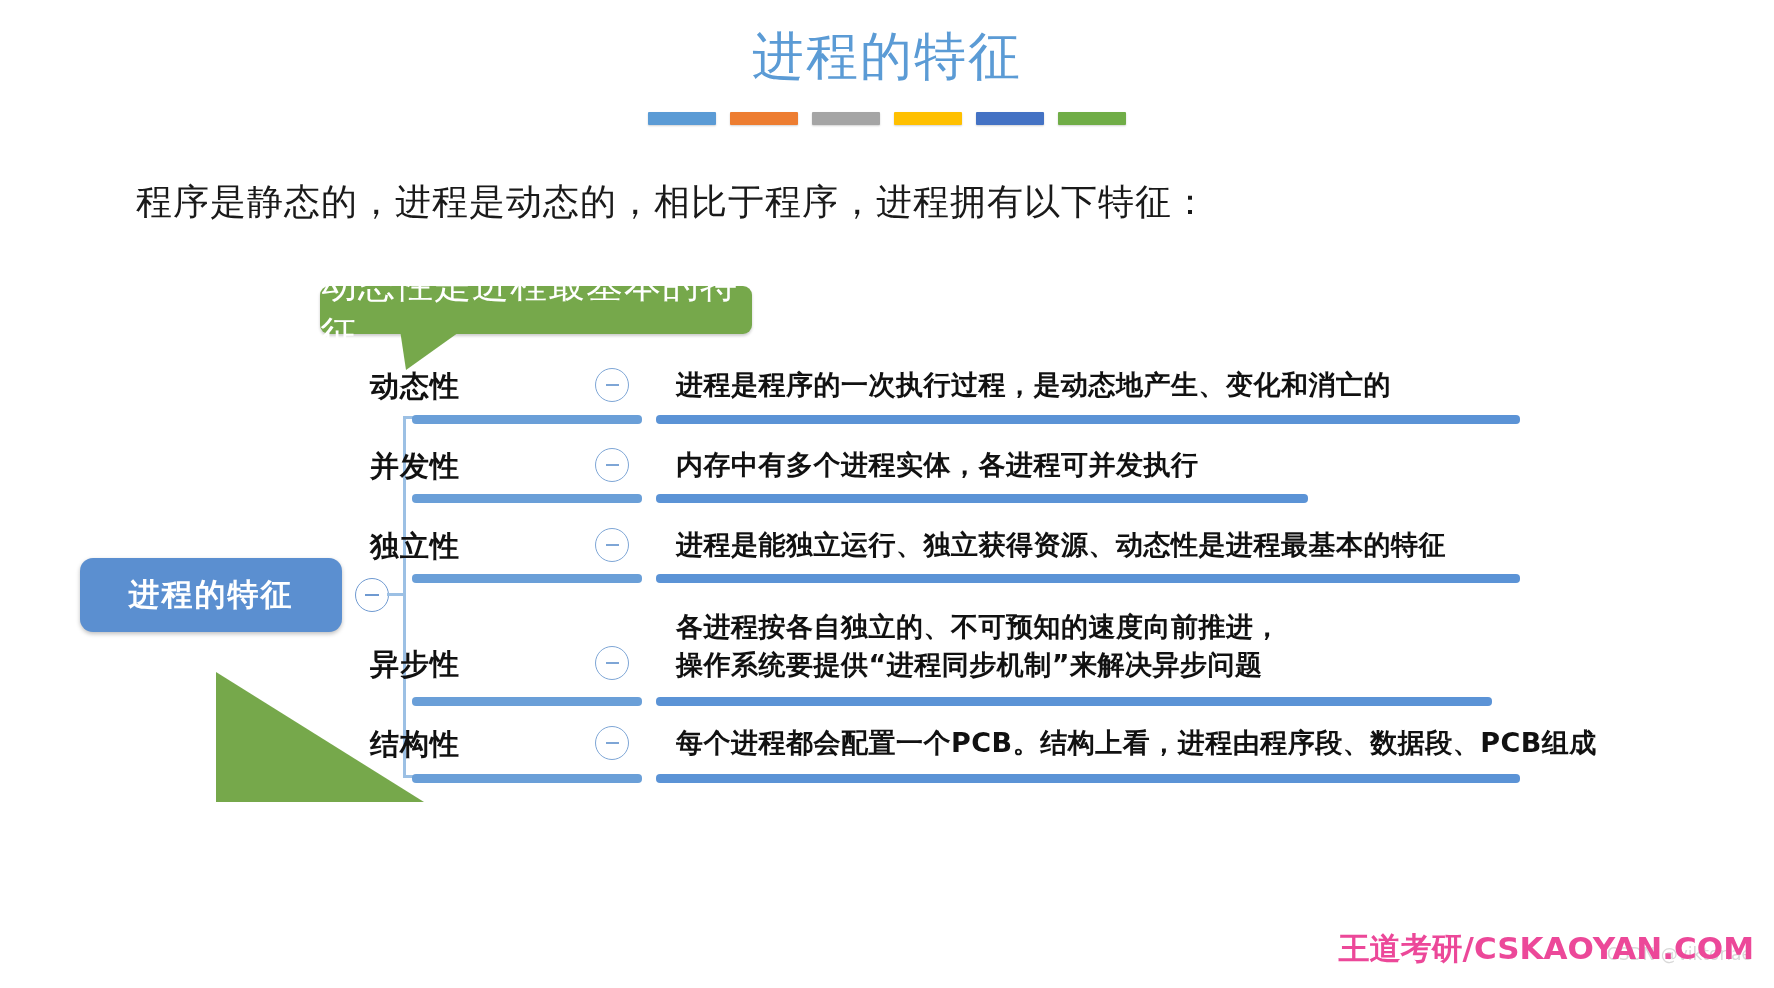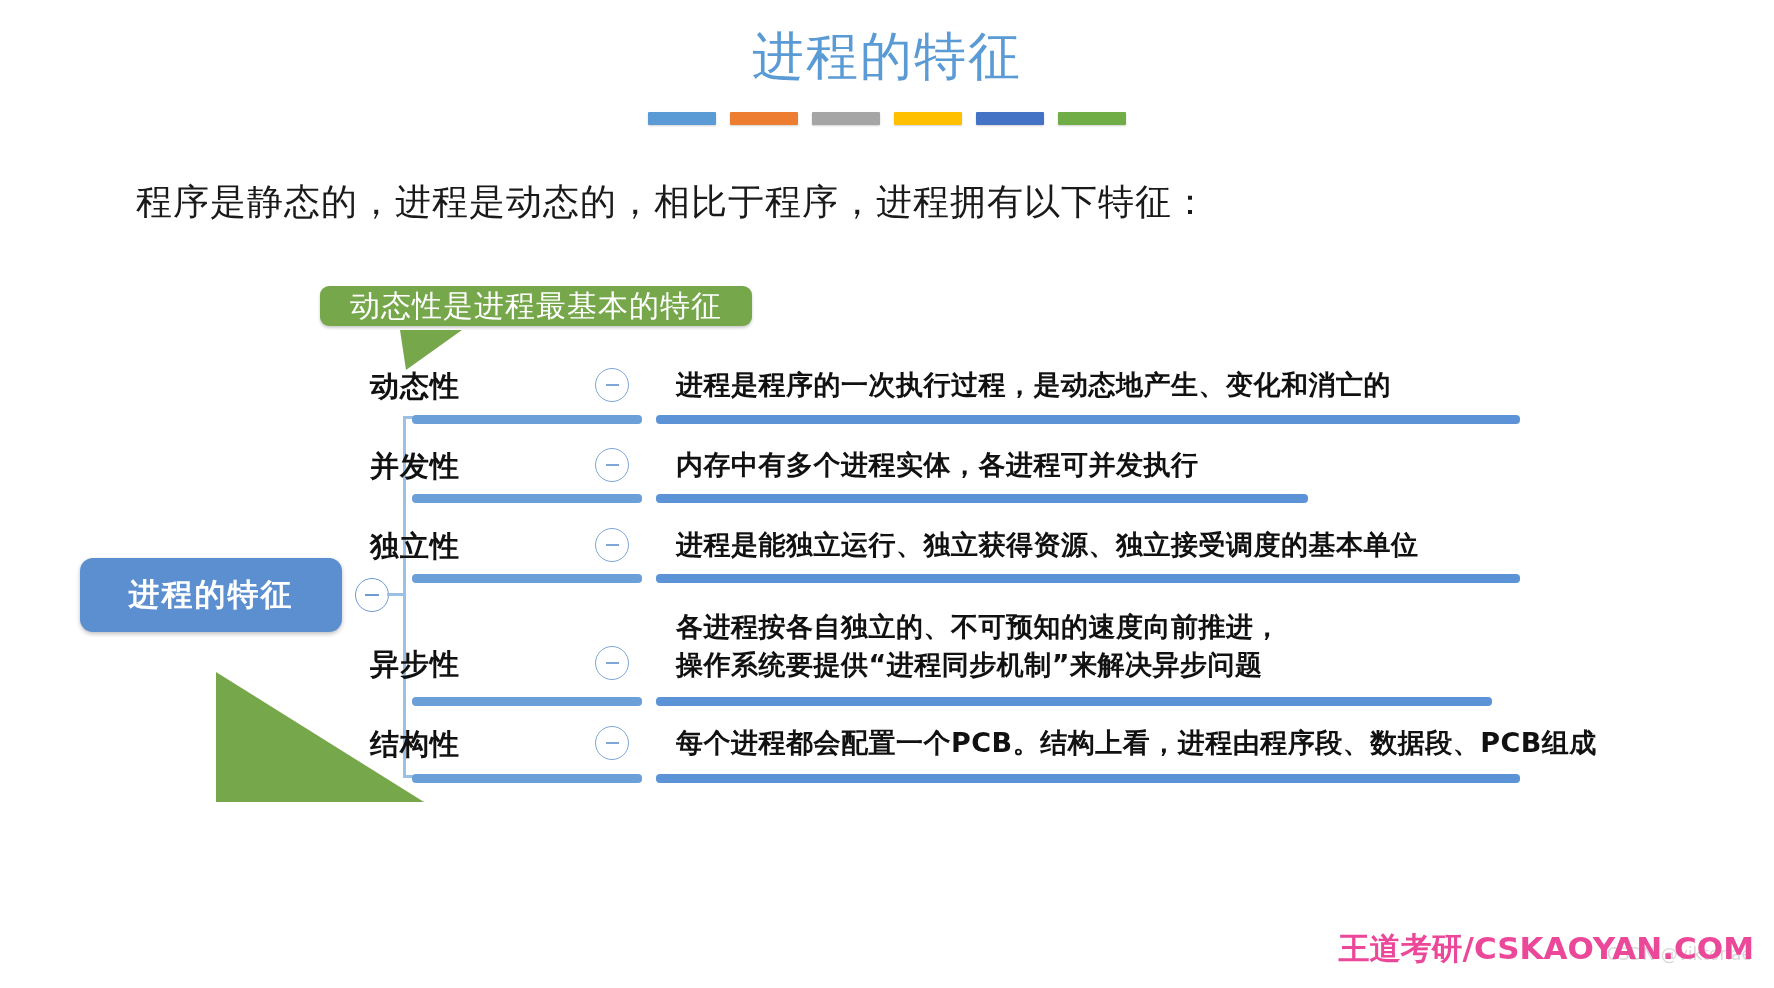"动态性是进程最基本的特征" .callout.top { font-size: 30px -> 37px; height: 40px -> 48px }
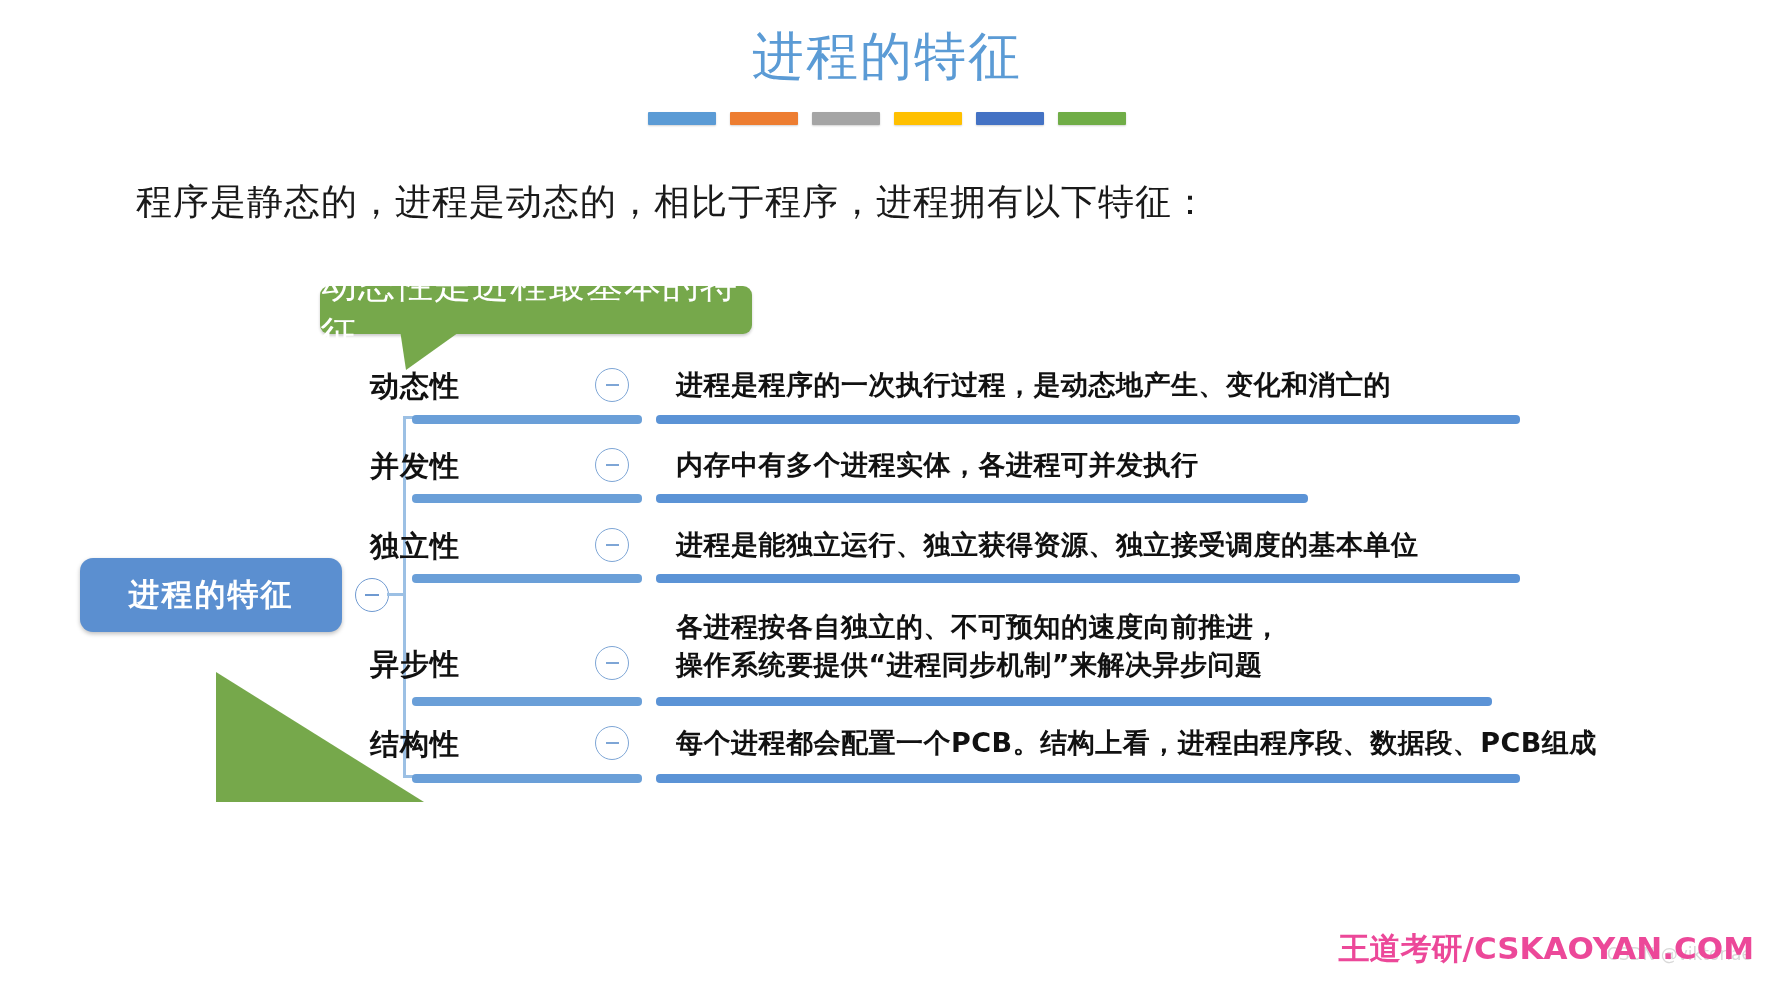"进程是能独立运行、独立获得资源、独立接受调度的基本单位" div.rowdesc { text: 独立接受调度的基本单位 -> 动态性是进程最基本的特征 }
